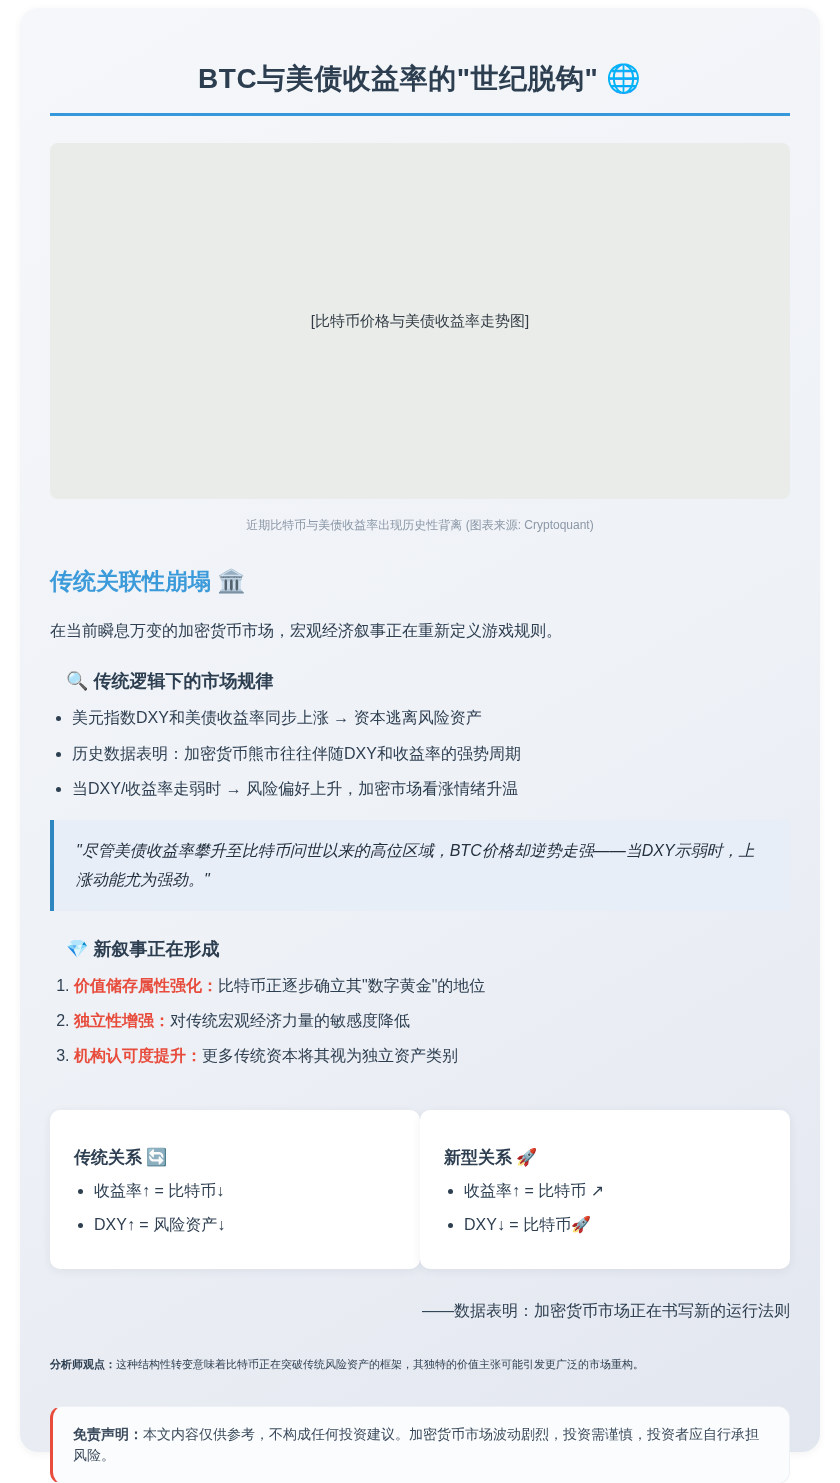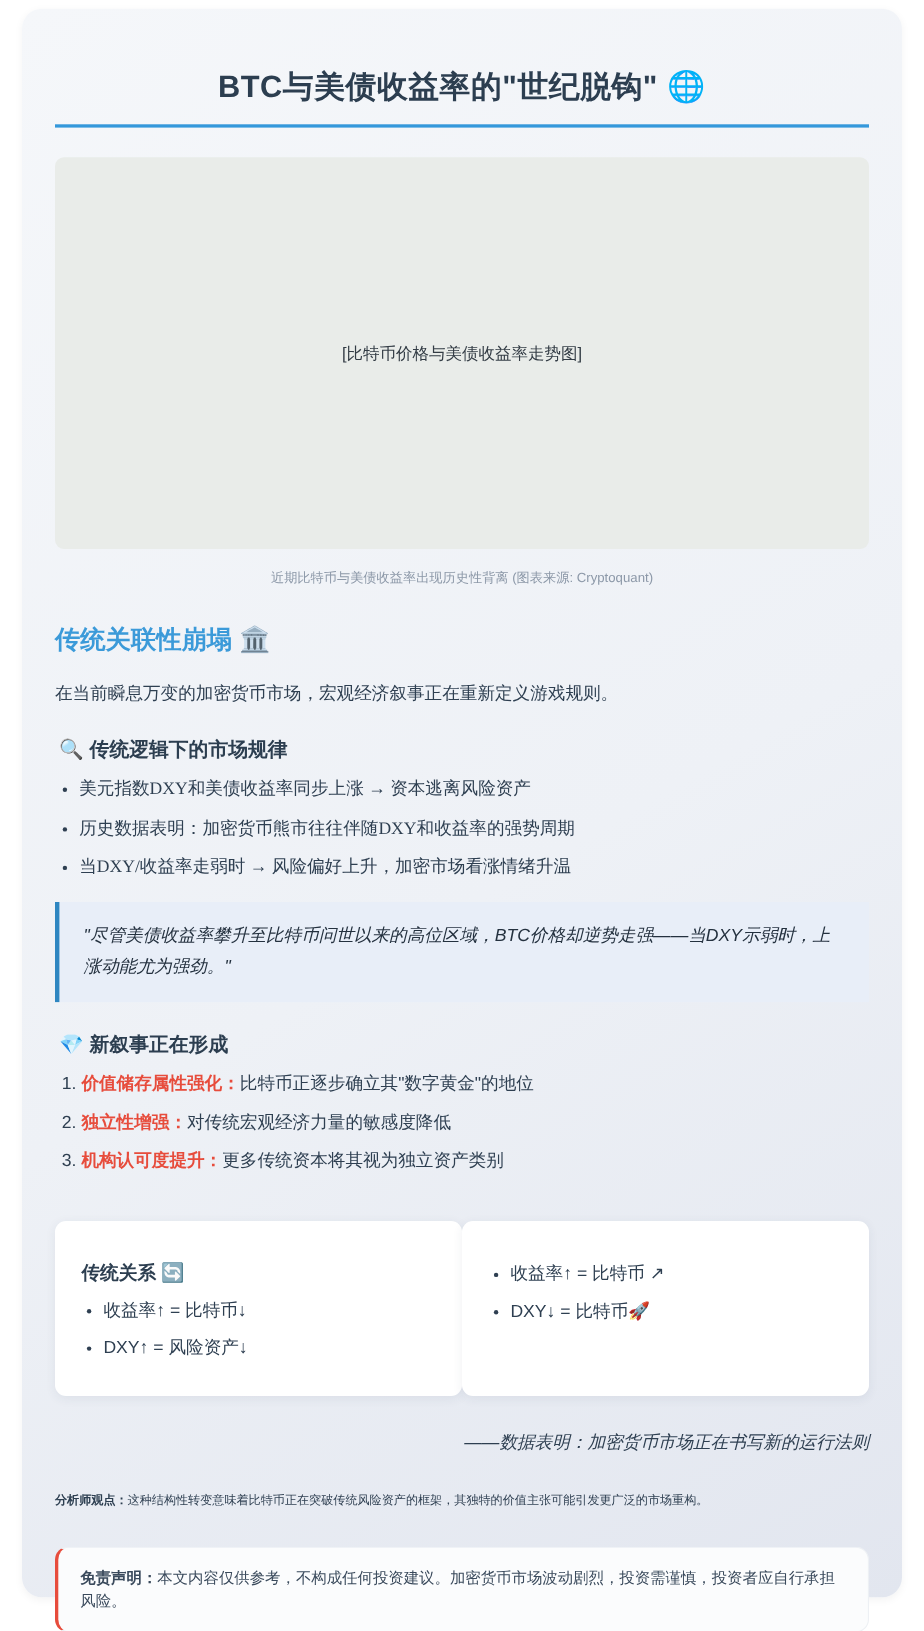"🔍 传统逻辑下的市场规律" h3.sub-heading { margin: 26px 0 0 4px -> 26px 0 0 16px }
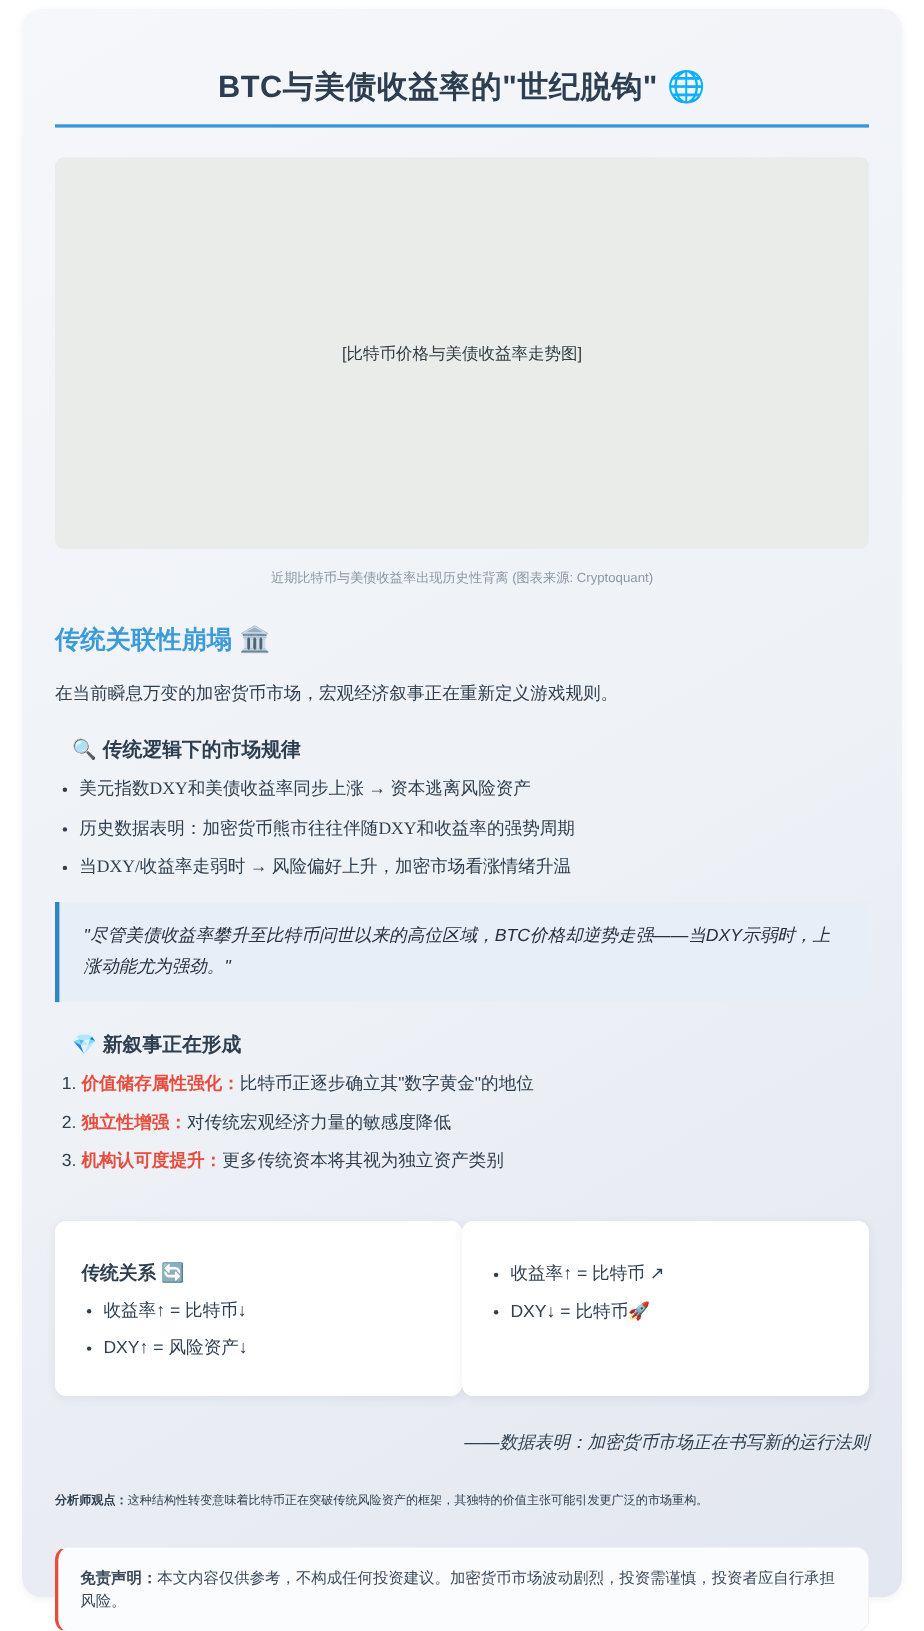"美元指数DXY和美债收益率同步上涨 → 资本逃离风险资产" ul.rule-list li { font-family: Liberation Serif, serif -> none }
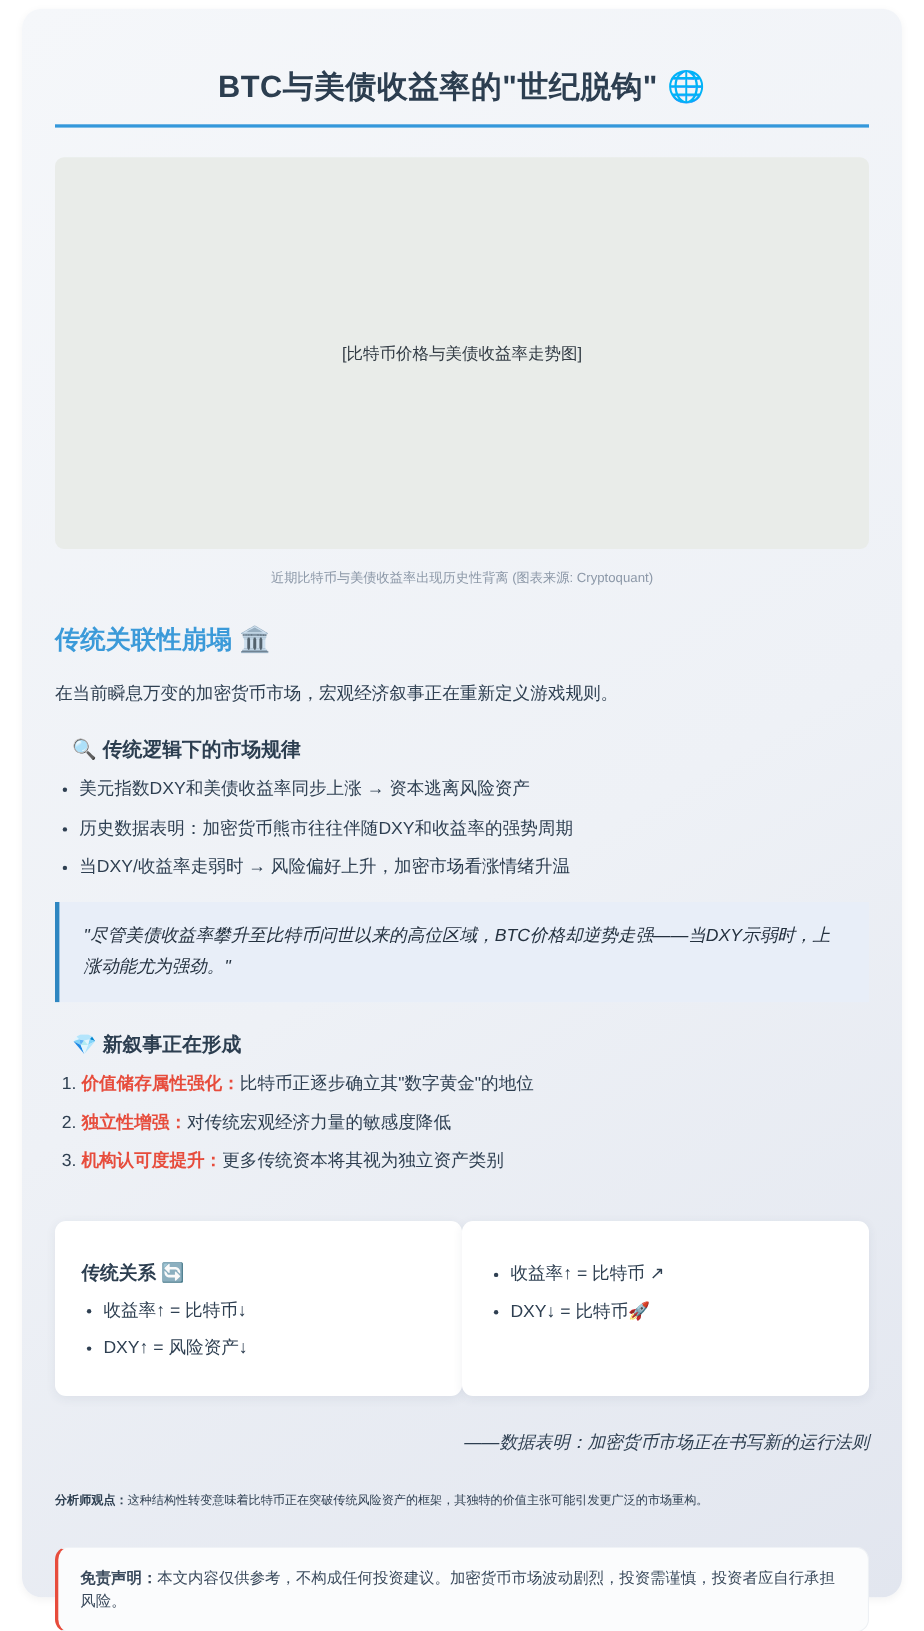"新型关系 🚀" h4 { html: none -> <h4><span>新型关系</span> <span>🚀</span></h4> }
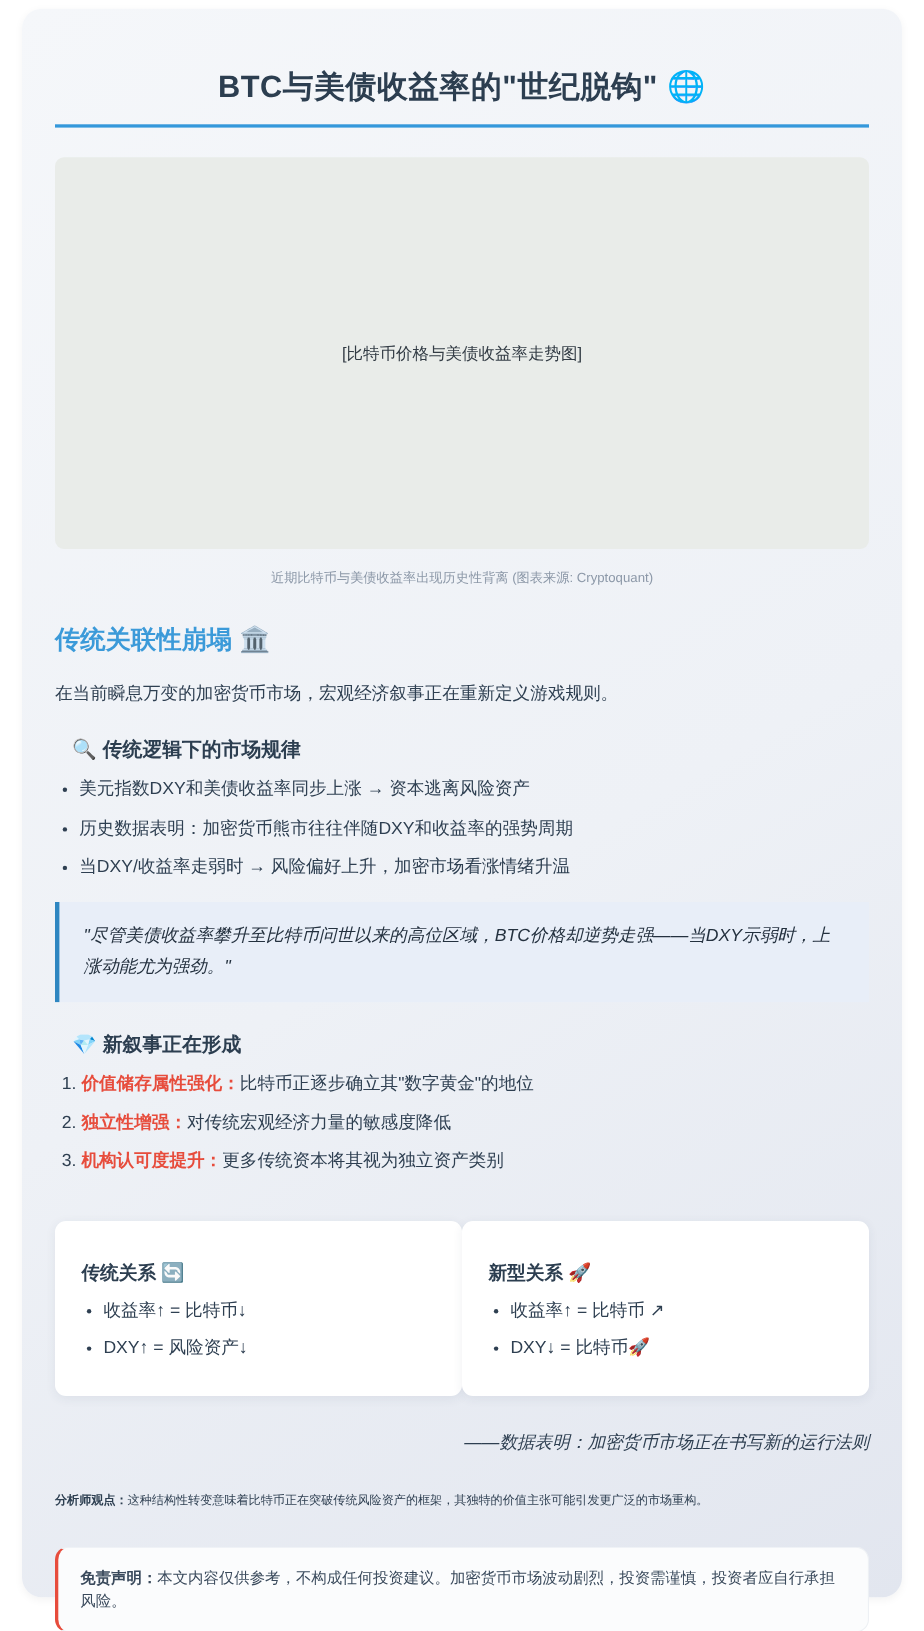"——数据表明：加密货币市场正在书写新的运行法则" .attribution-line { font-style: italic -> none }
